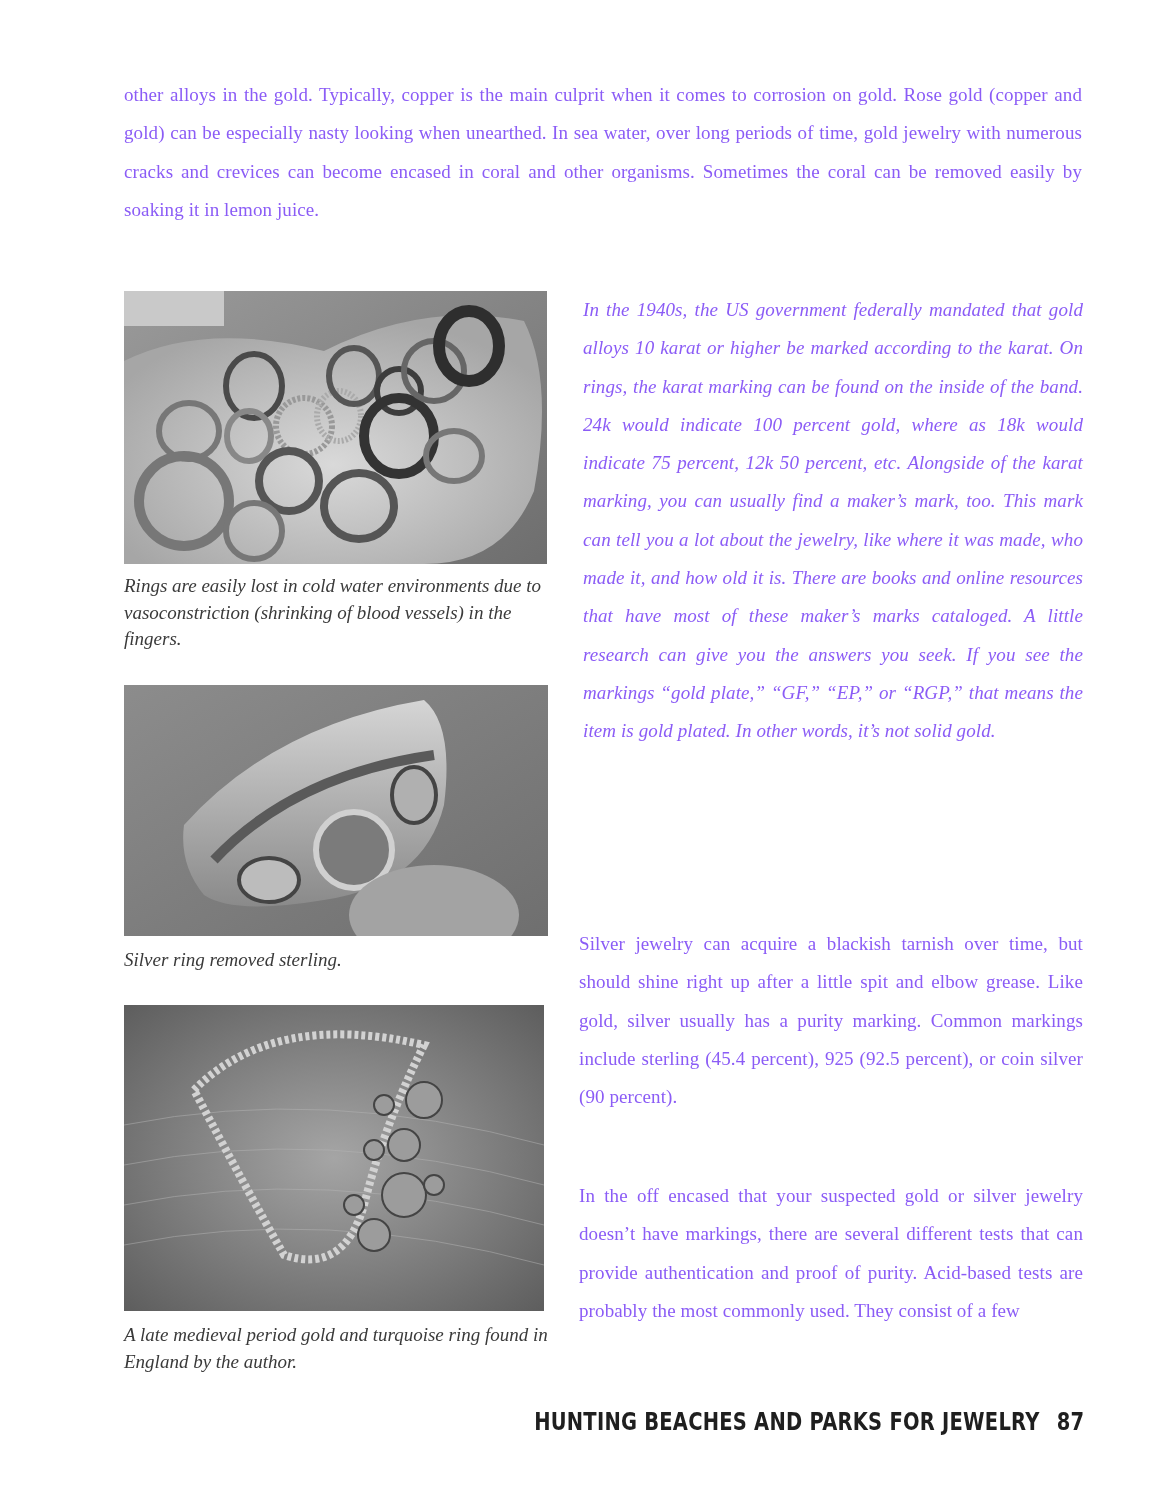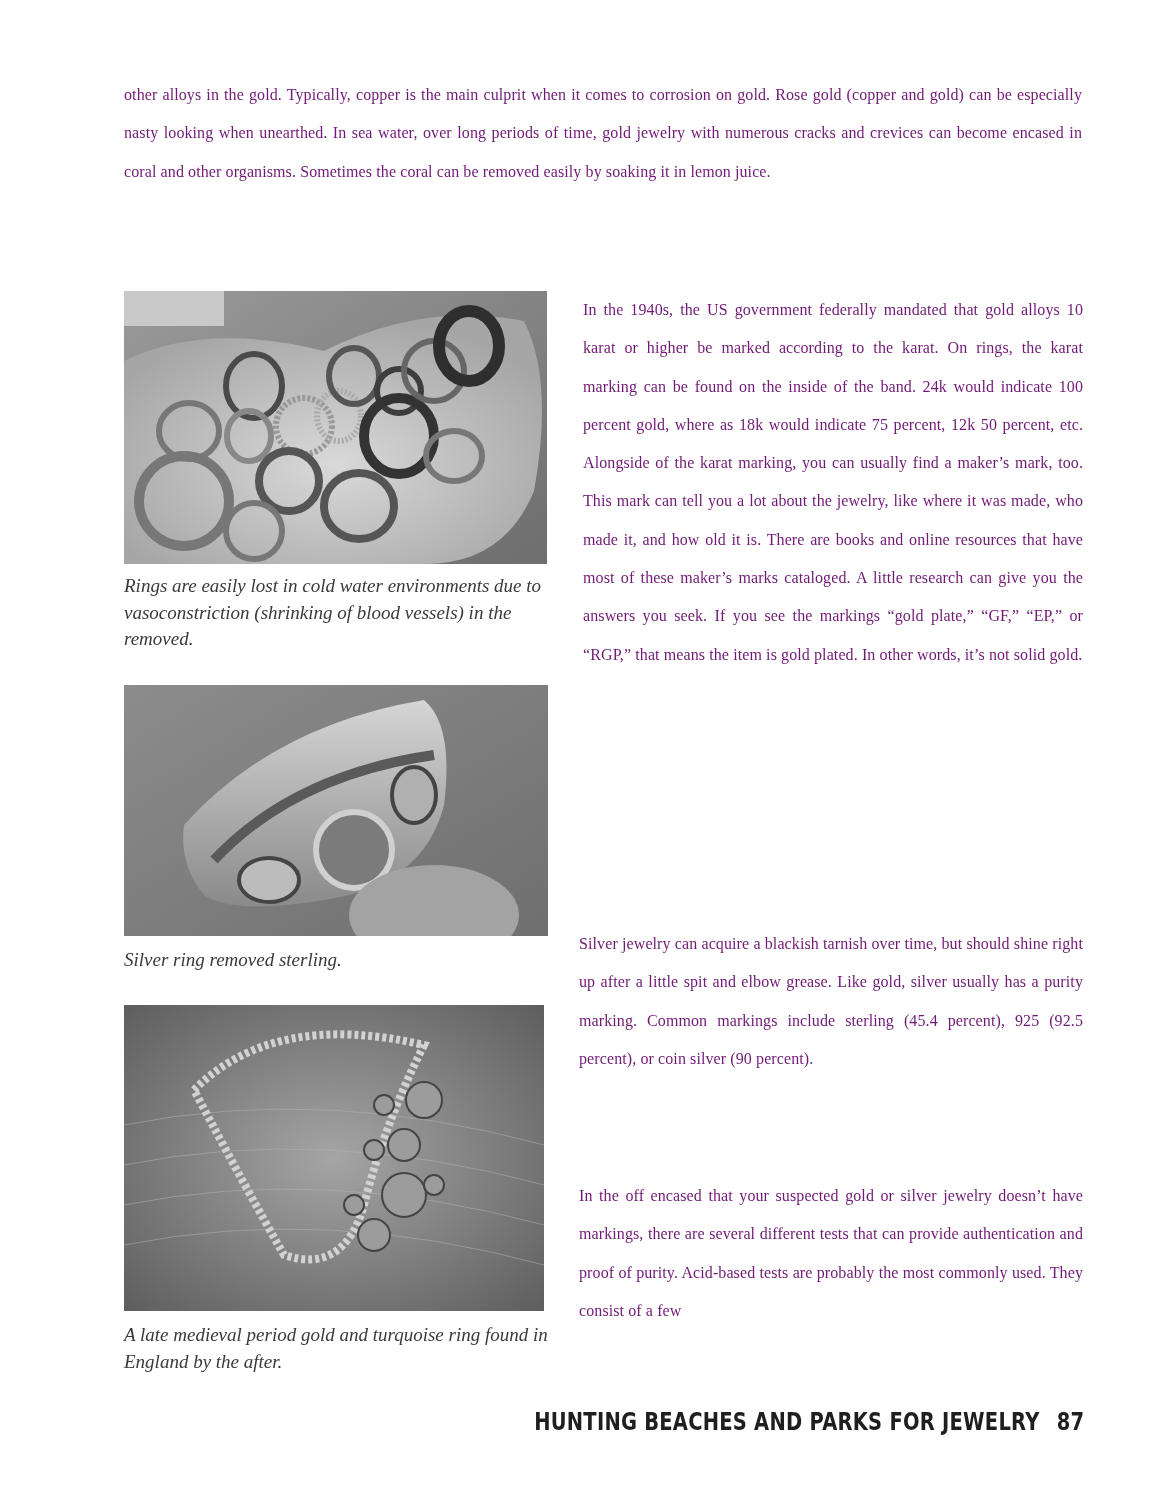"other alloys in the gold." .para { color: #701a75 -> #8b5cf6; font-size: 16px -> 19px }
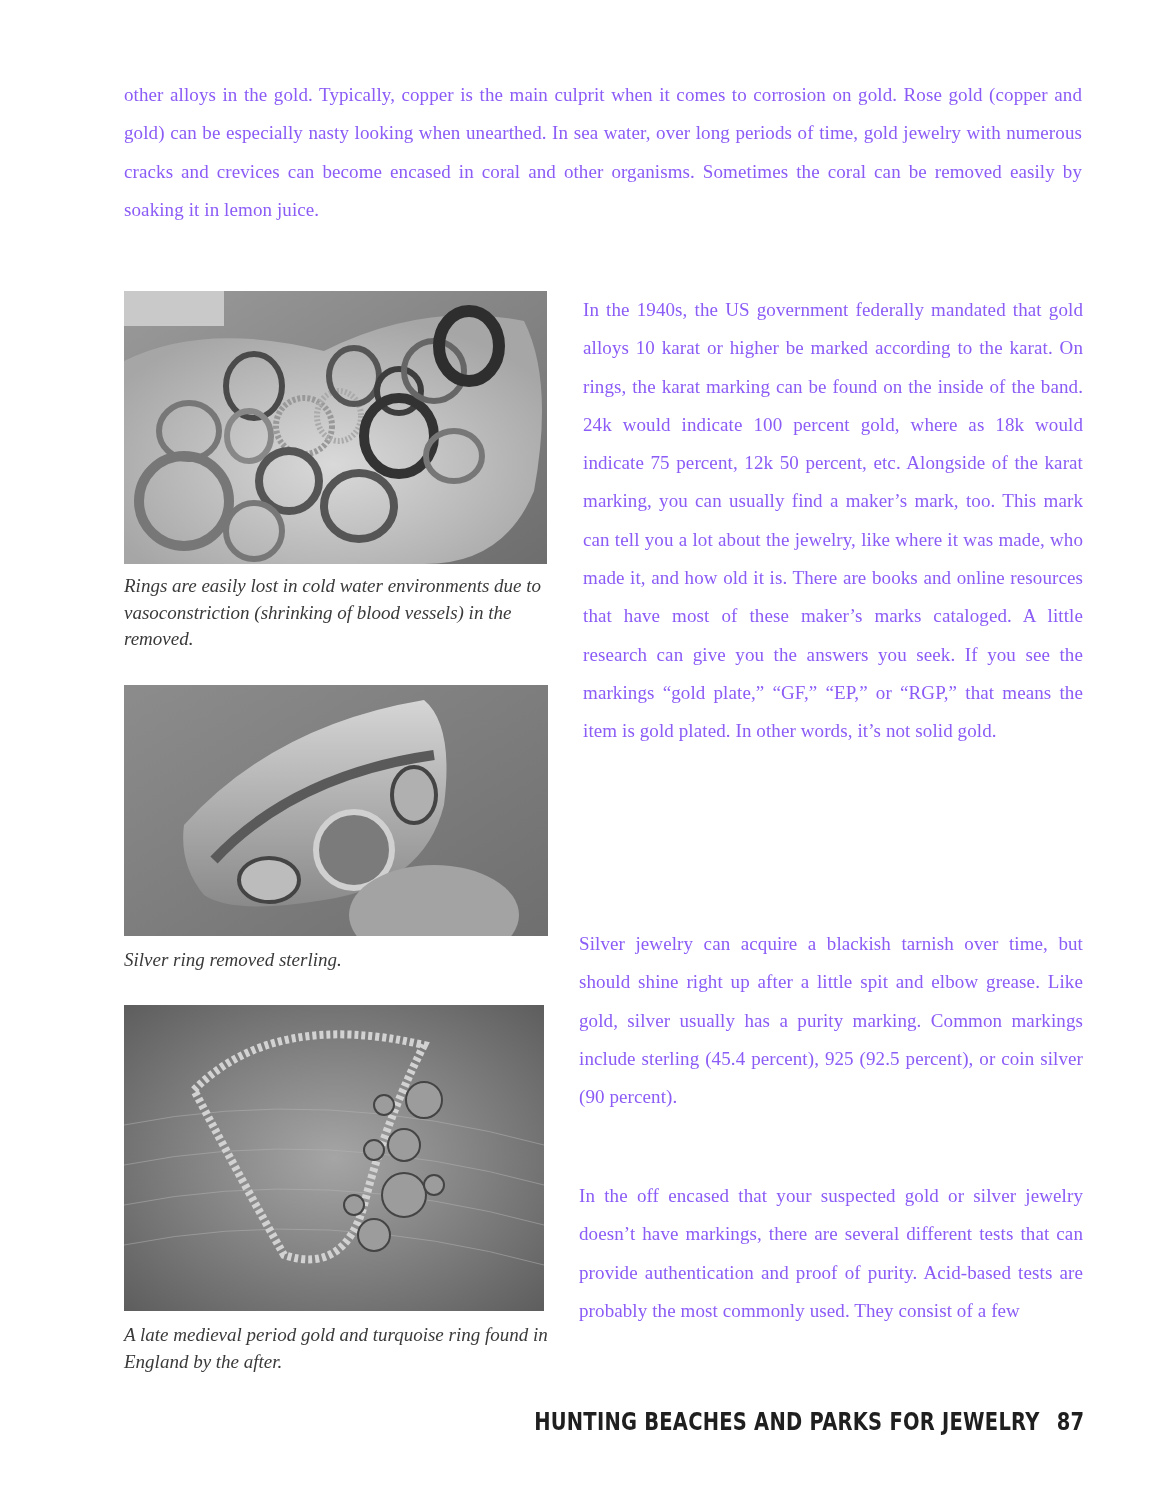"In the 1940s, the US" #p-1940s { font-style: none -> italic }
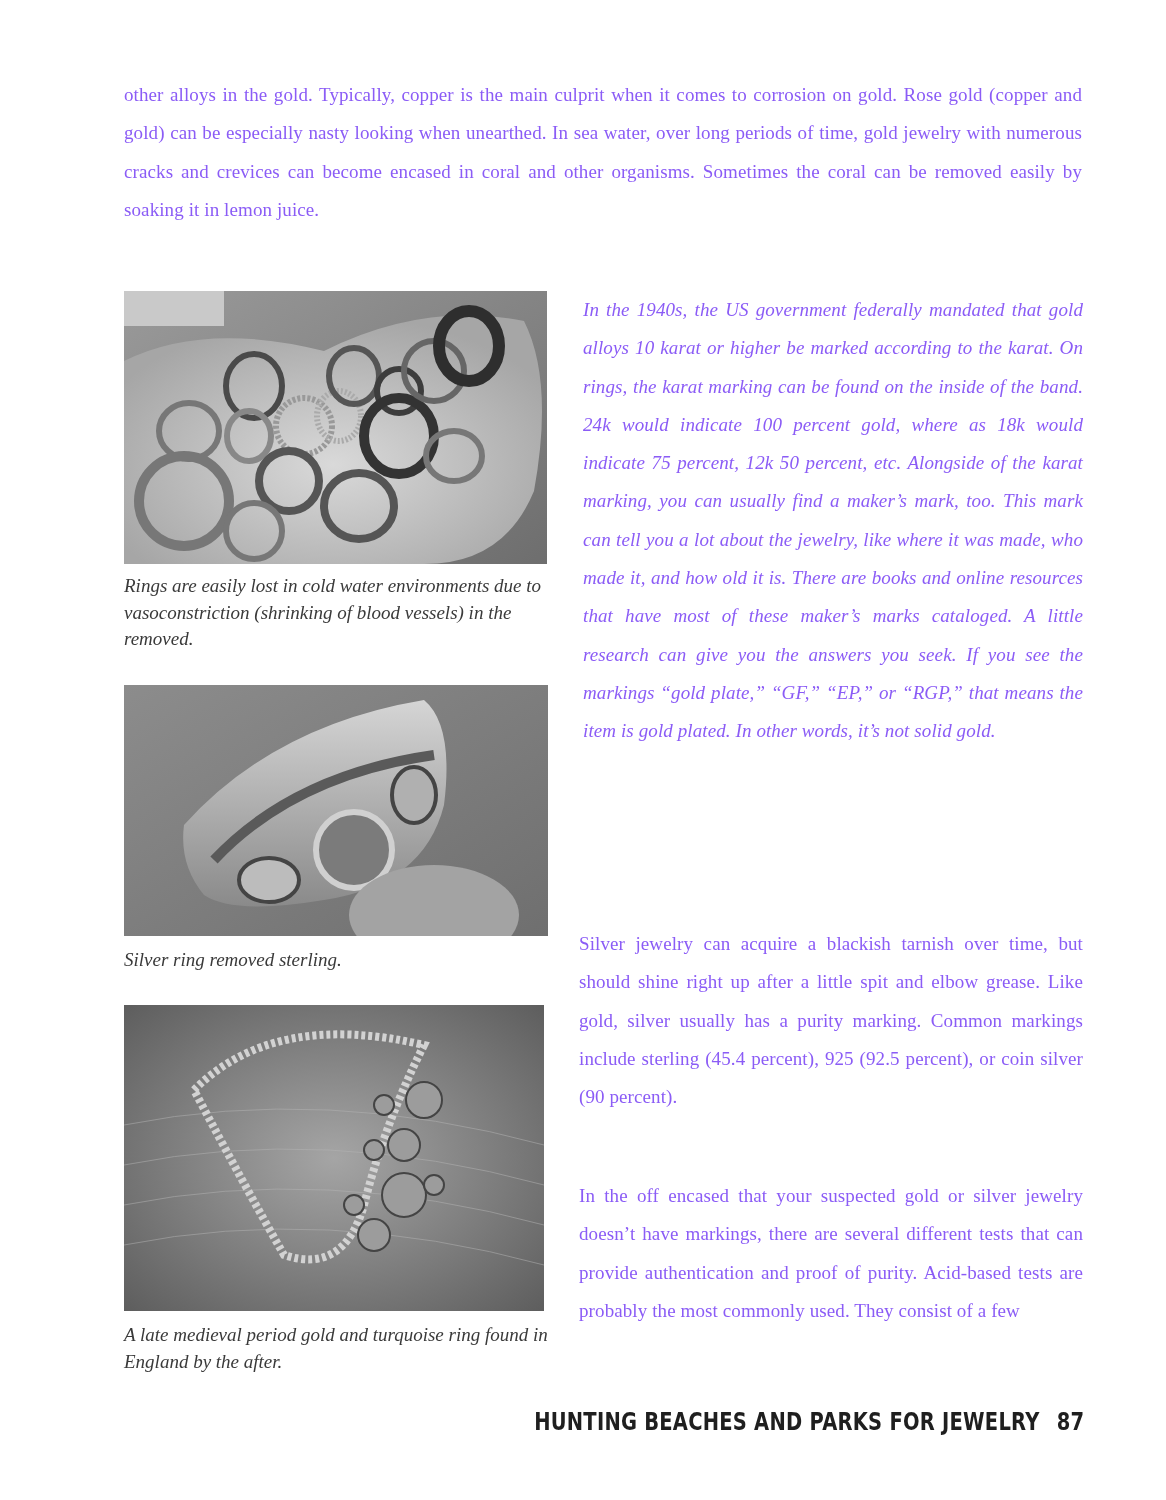"Rings are easily lost in" p.caption { text: removed -> fingers }
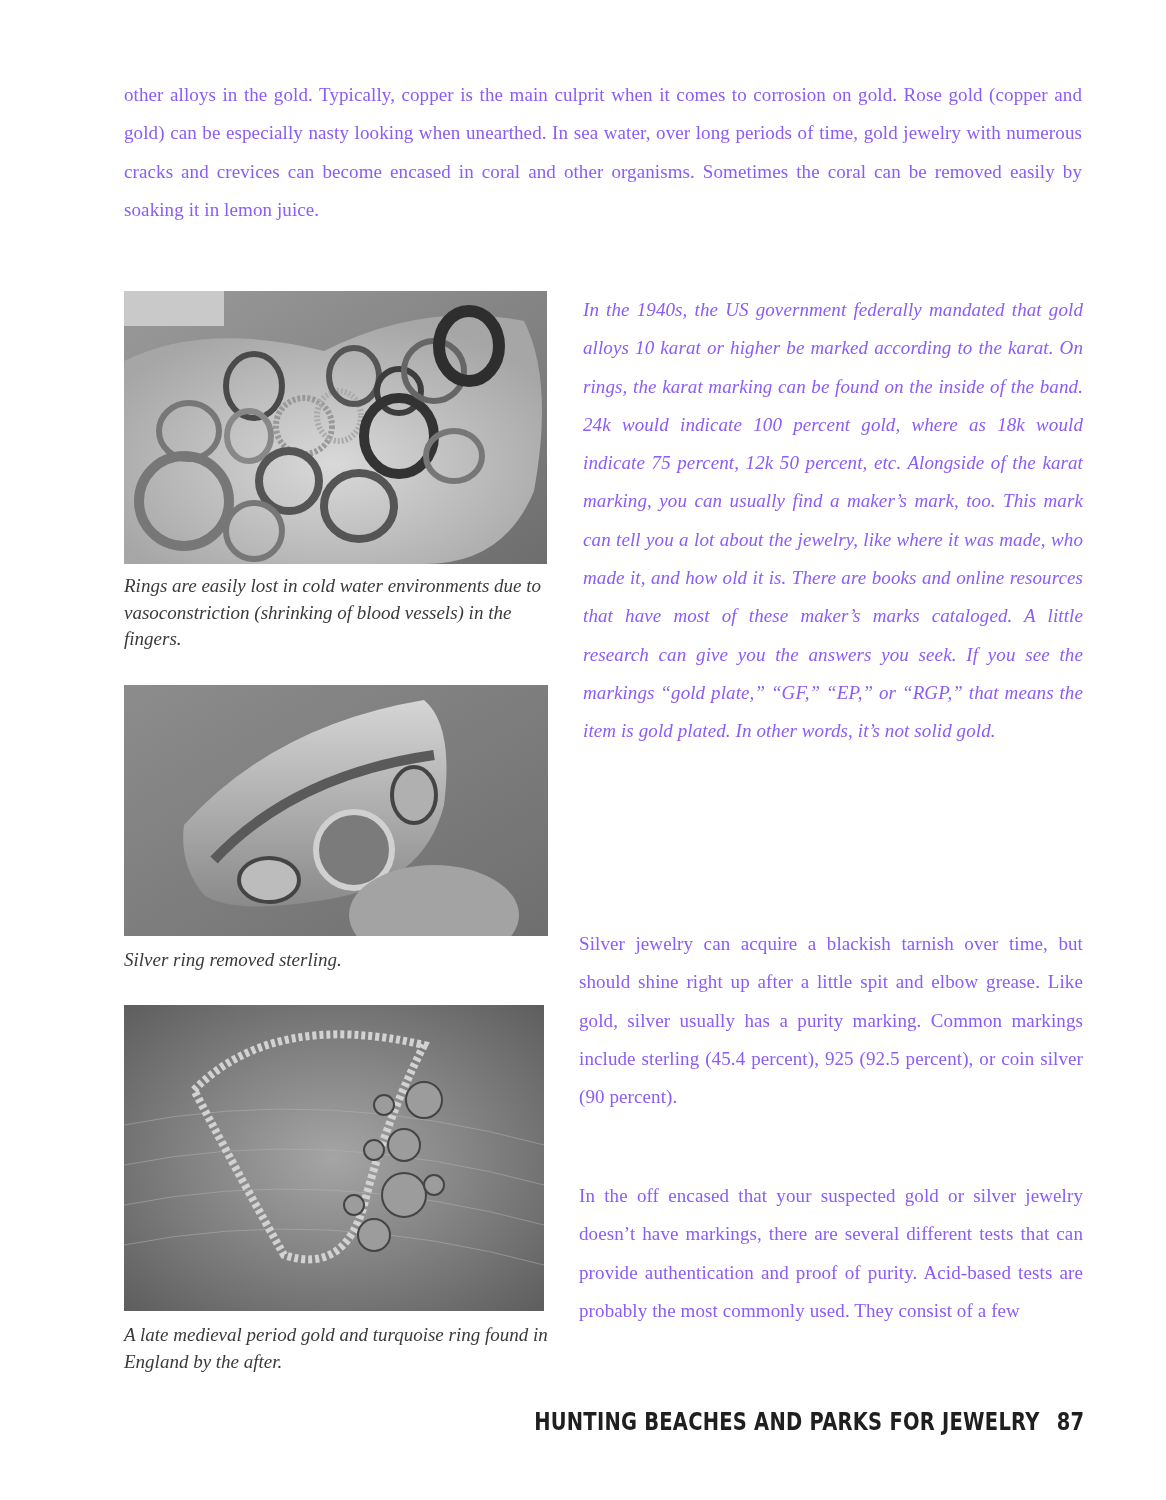"A late medieval period gold" p.caption { text: after -> author }
